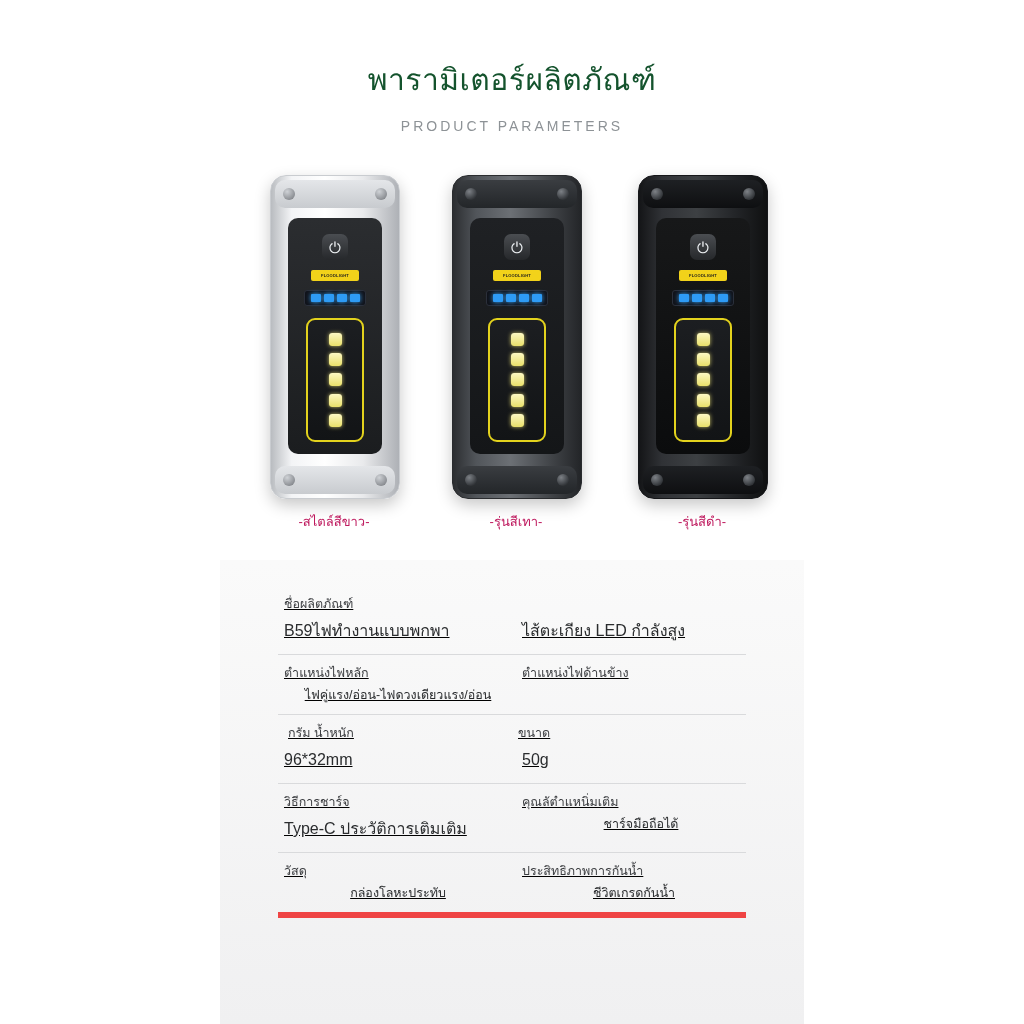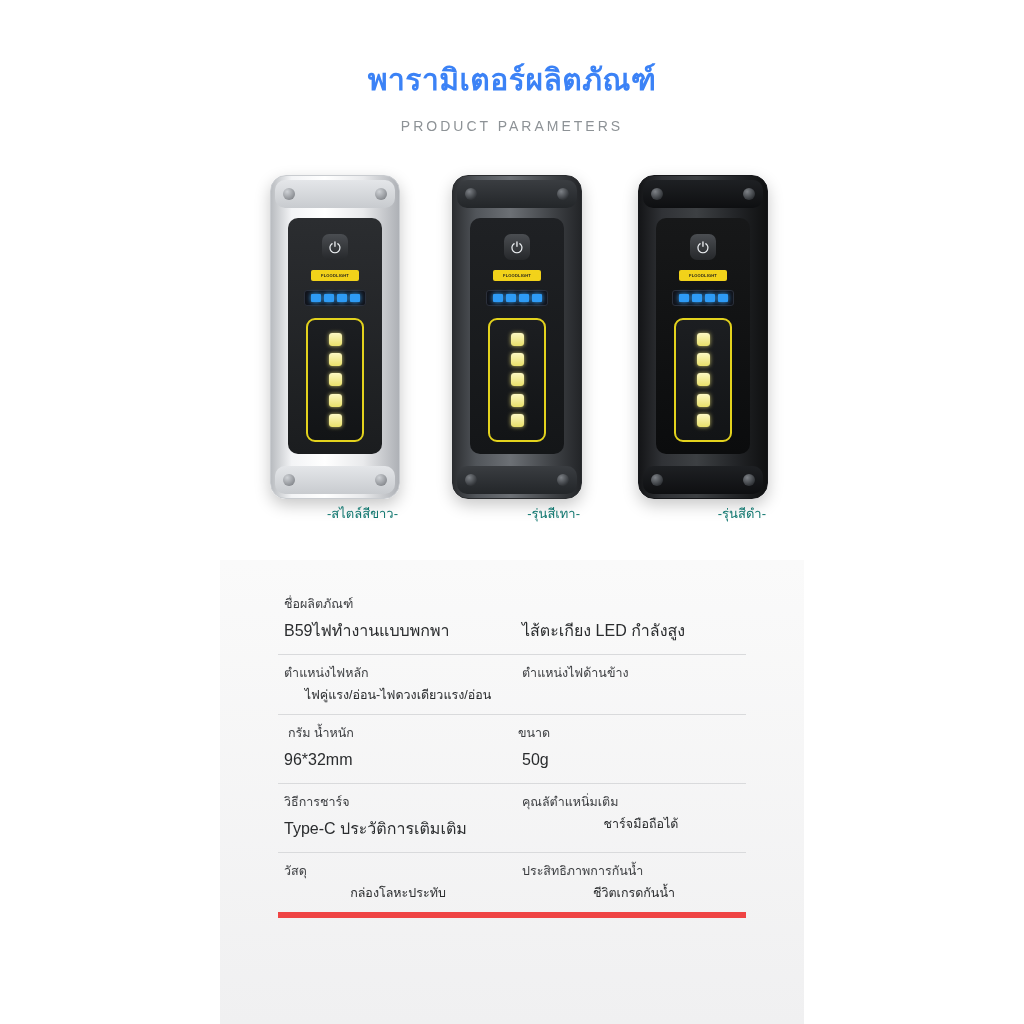"พารามิเตอร์ผลิตภัณฑ์" .heading { color: #3b82f6 -> #14532d; font-weight: 700 -> 400 }
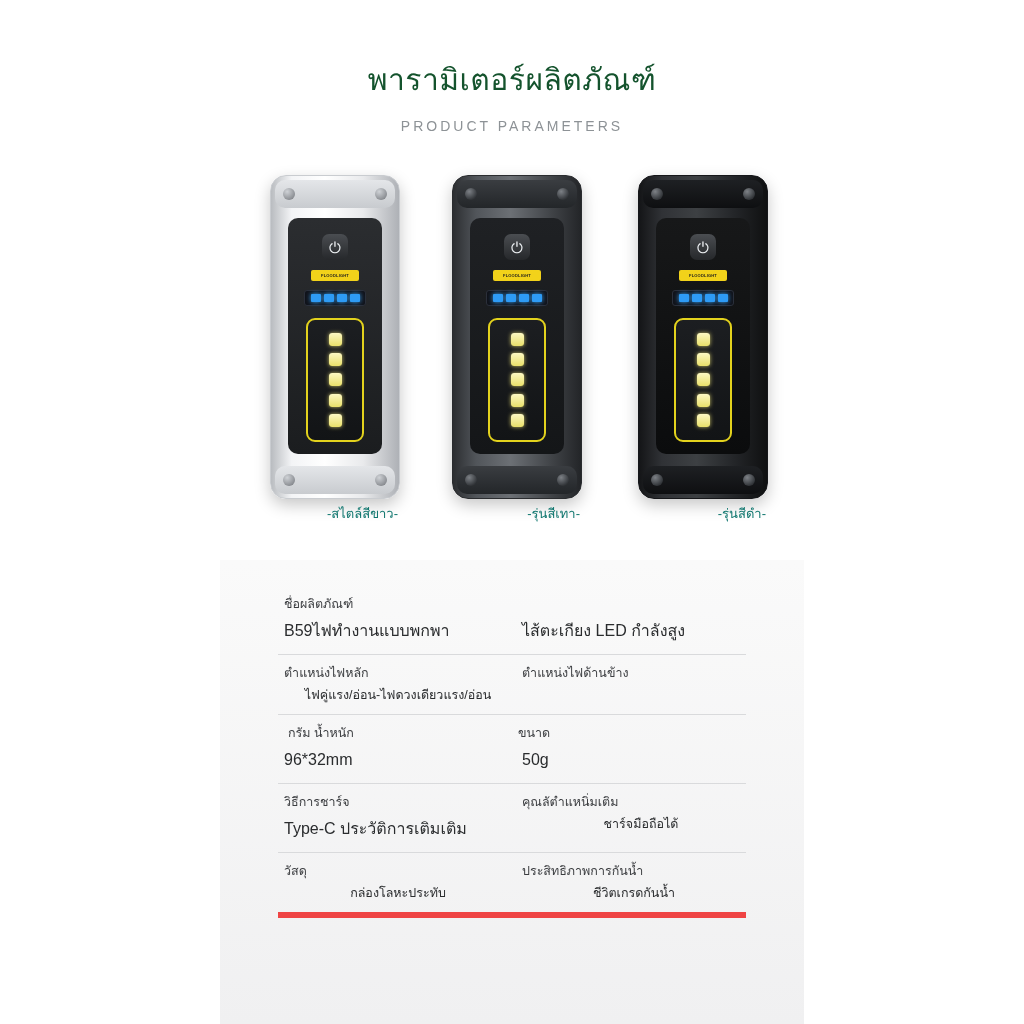"-สไตล์สีขาว-" .caption { color: #0f766e -> #be185d; text-align: right -> center; top: 328px -> 336px }
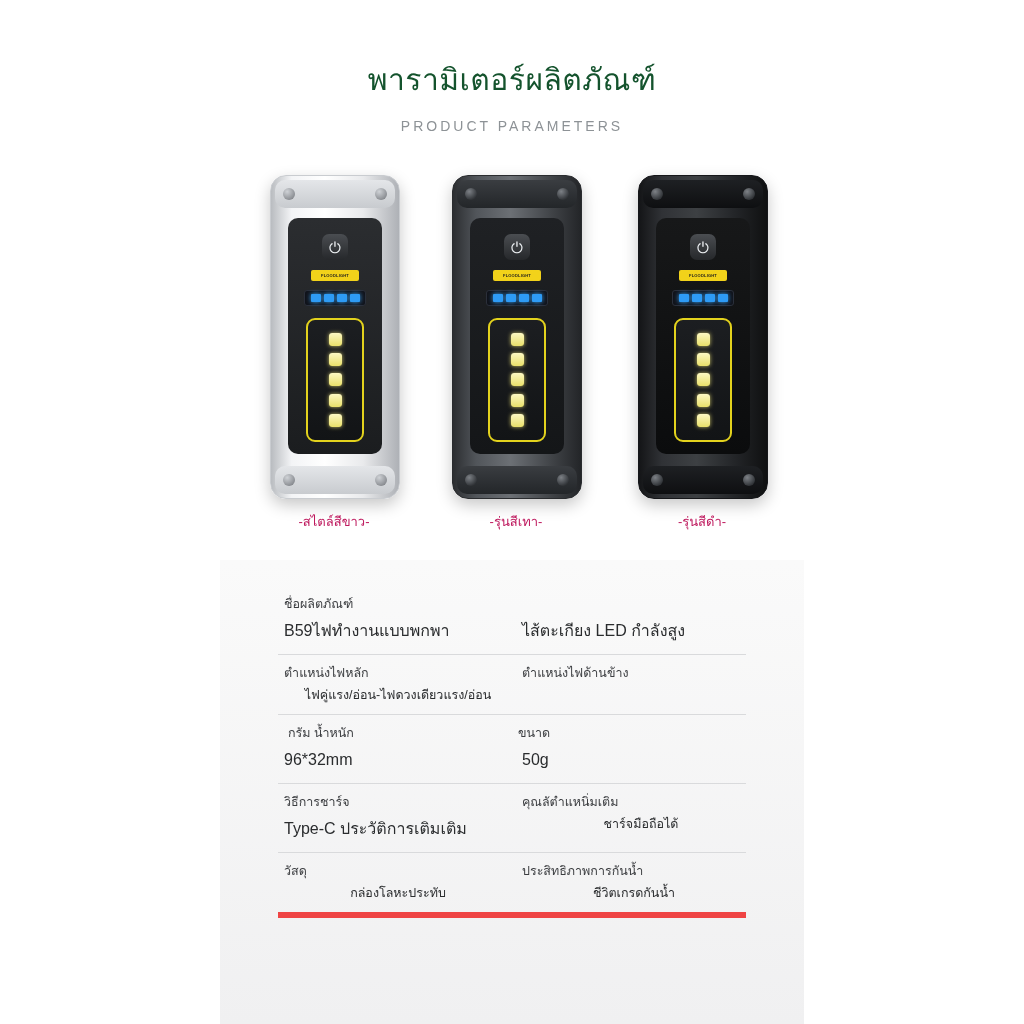"ชื่อผลิตภัณฑ์" .spec-row { text-decoration: none -> underline }
